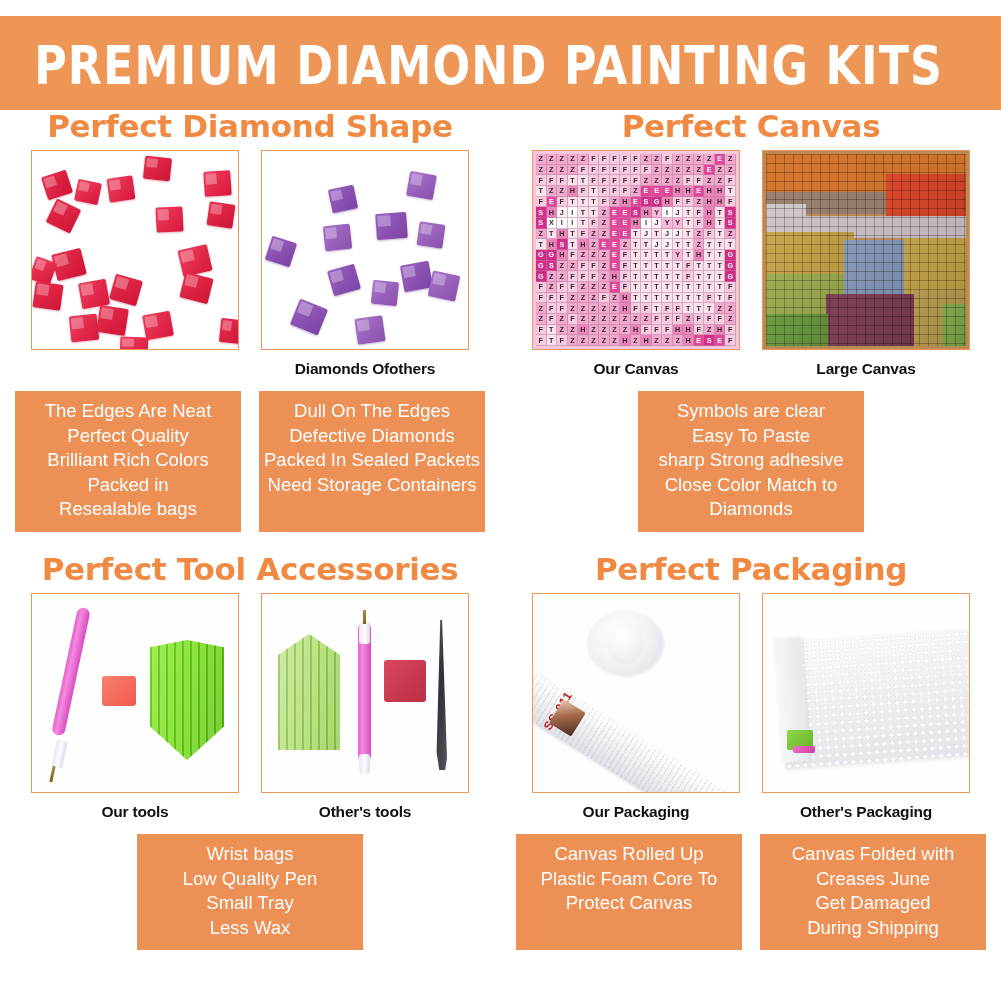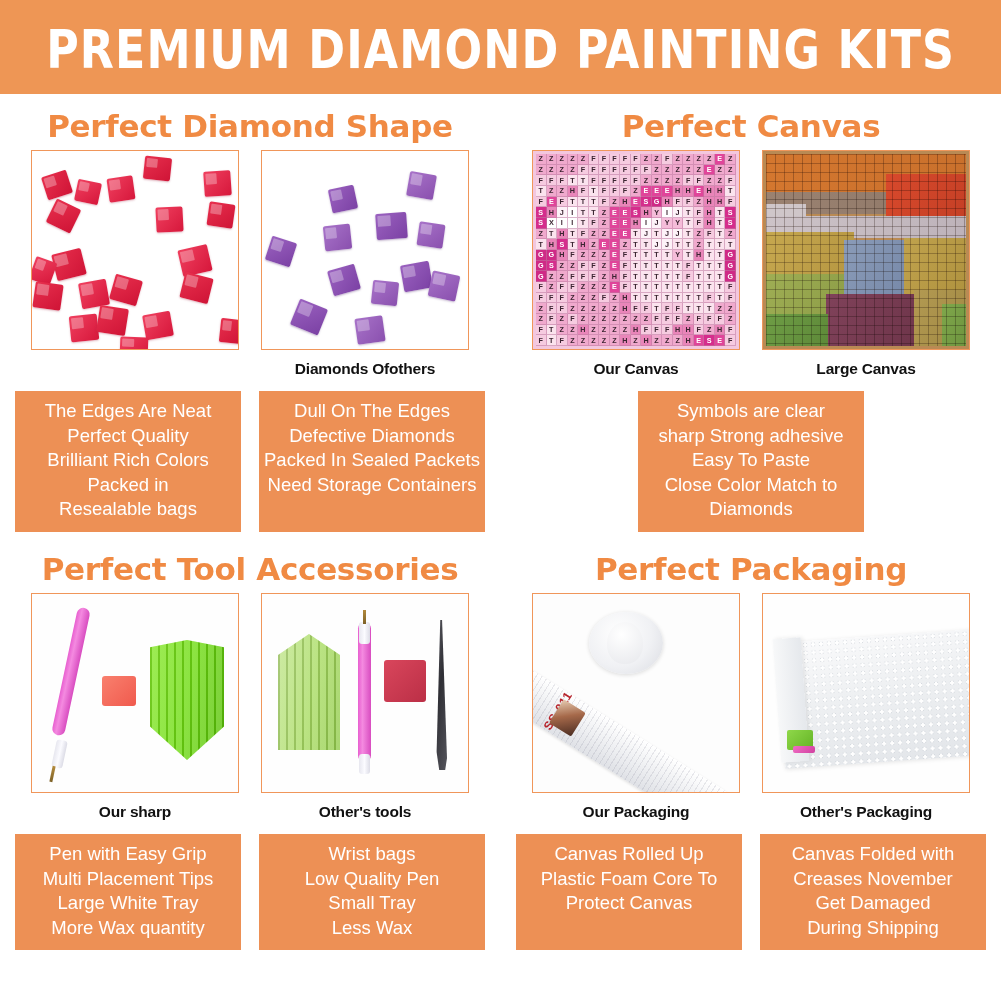"PREMIUM DIAMOND PAINTING KITS" .header { justify-content: center -> none; top: 0 -> 16px }
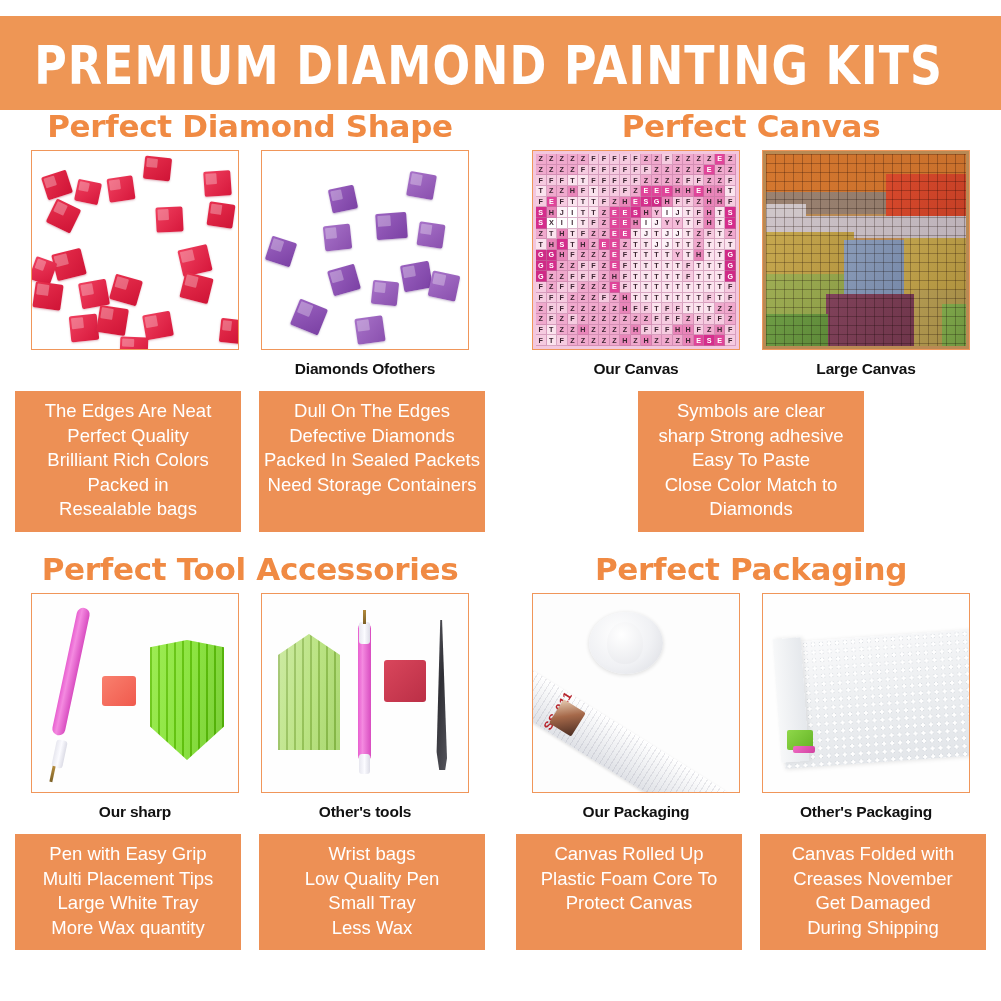"sharp Strong adhesive" span { order: before "Easy To Paste" -> after "Easy To Paste" }
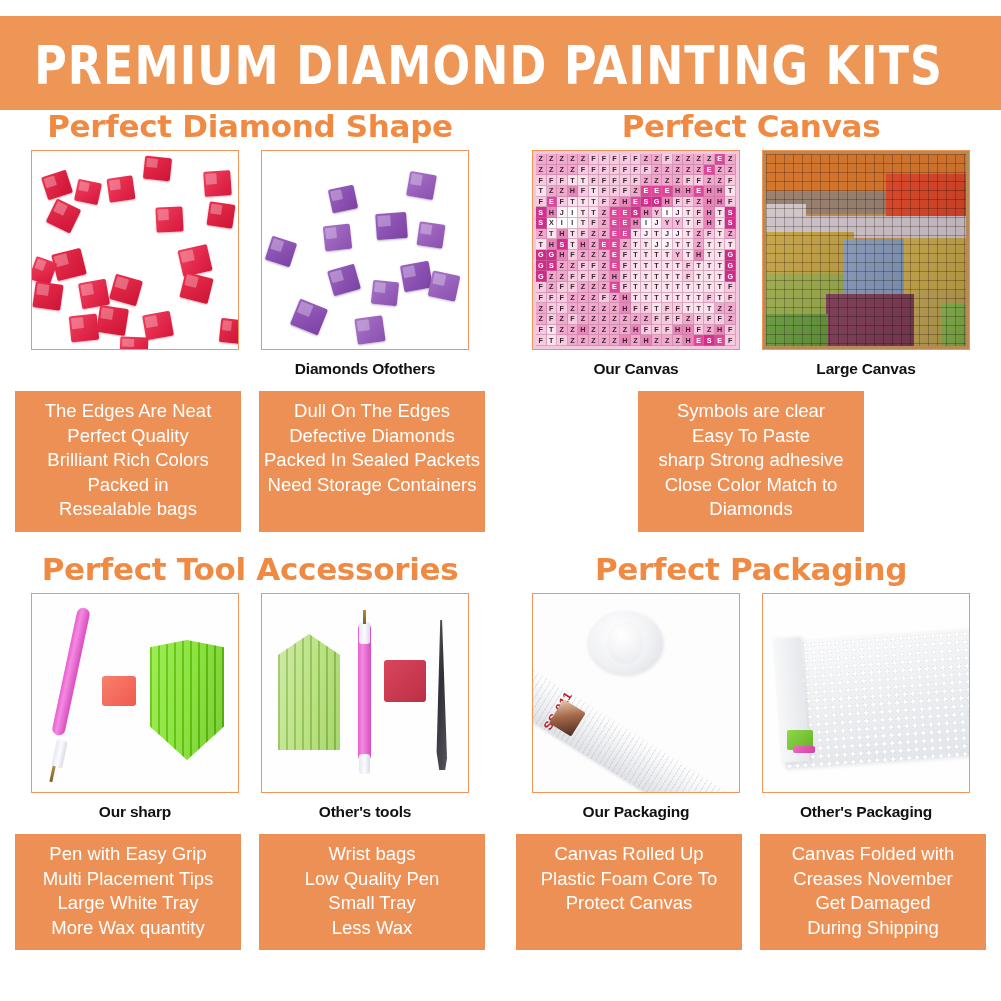"Our sharp" div.cap { text: sharp -> tools }
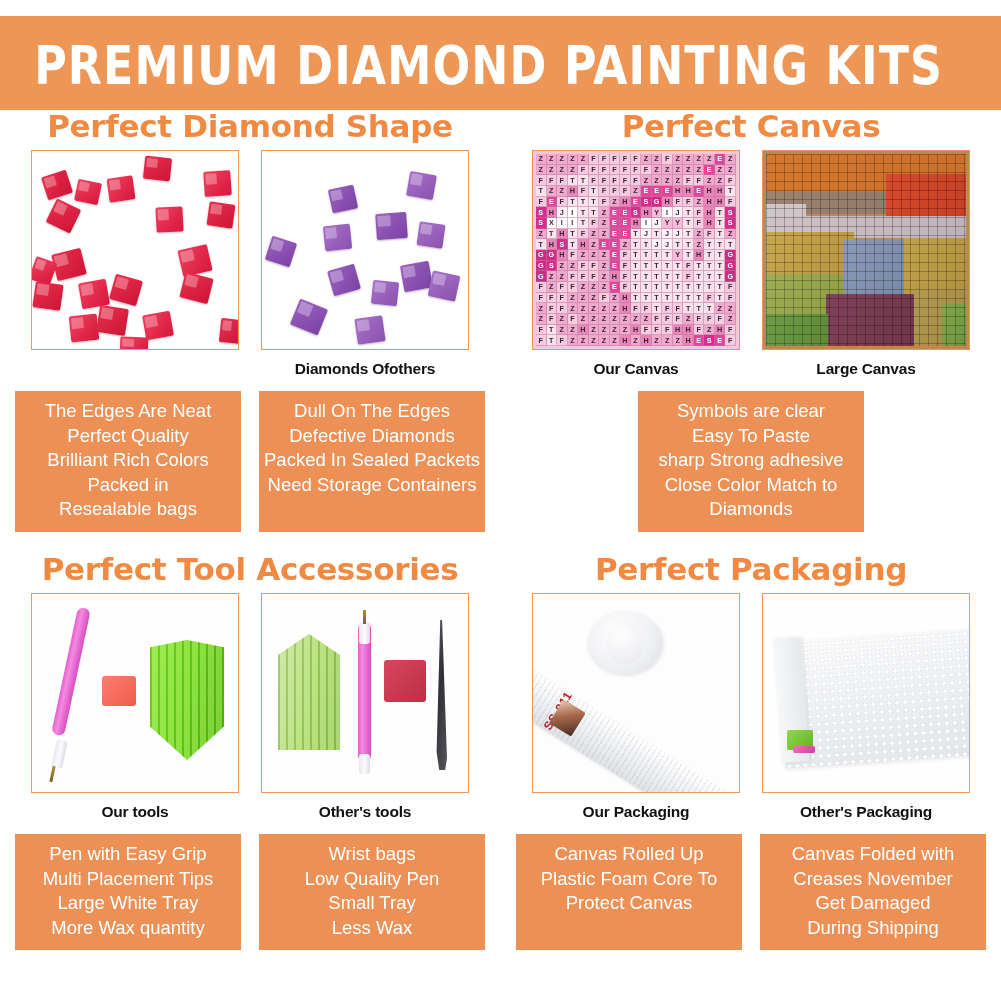"Pen with Easy Grip" div.blurb { html: <div> <span>Pen with Easy Grip</span> <span>Multi Placement Tips</span> <span>Large White Tray</span> <span>More Wax quantity</span> </div> -> none }
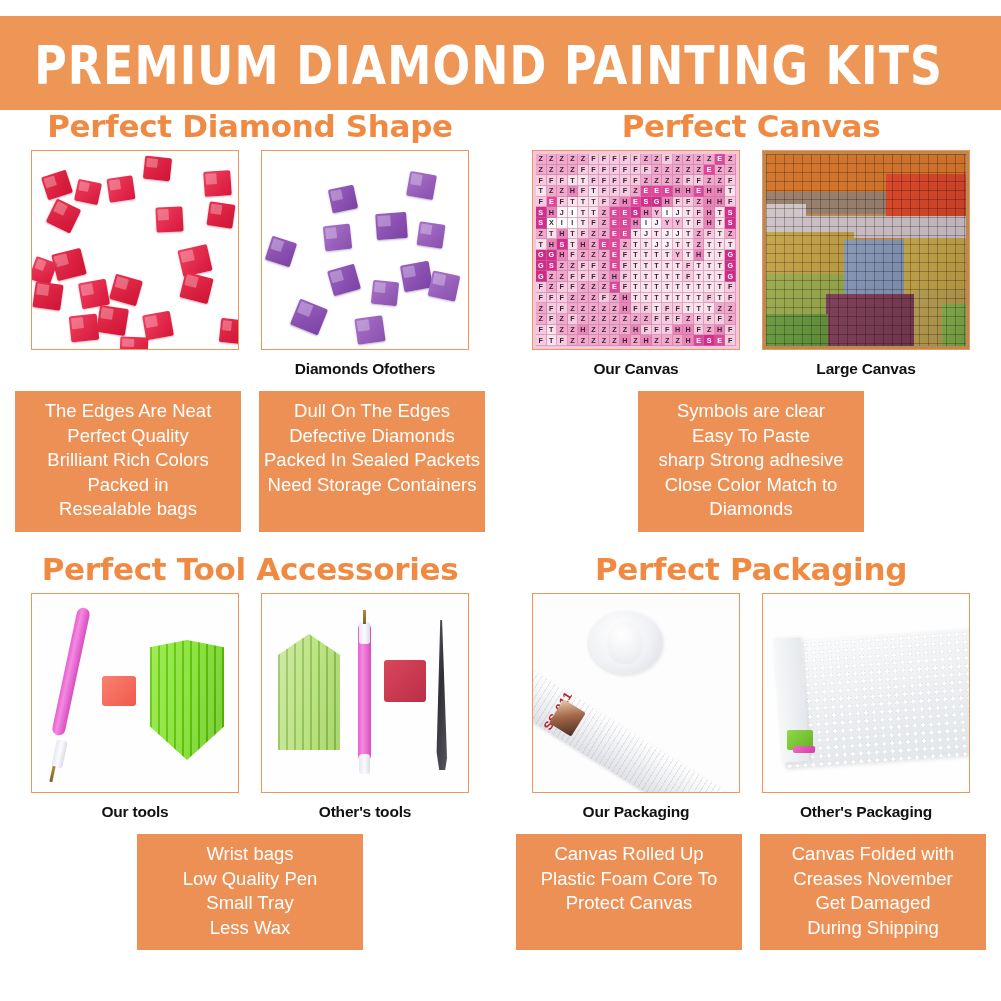"Creases November" span { text: November -> June }
